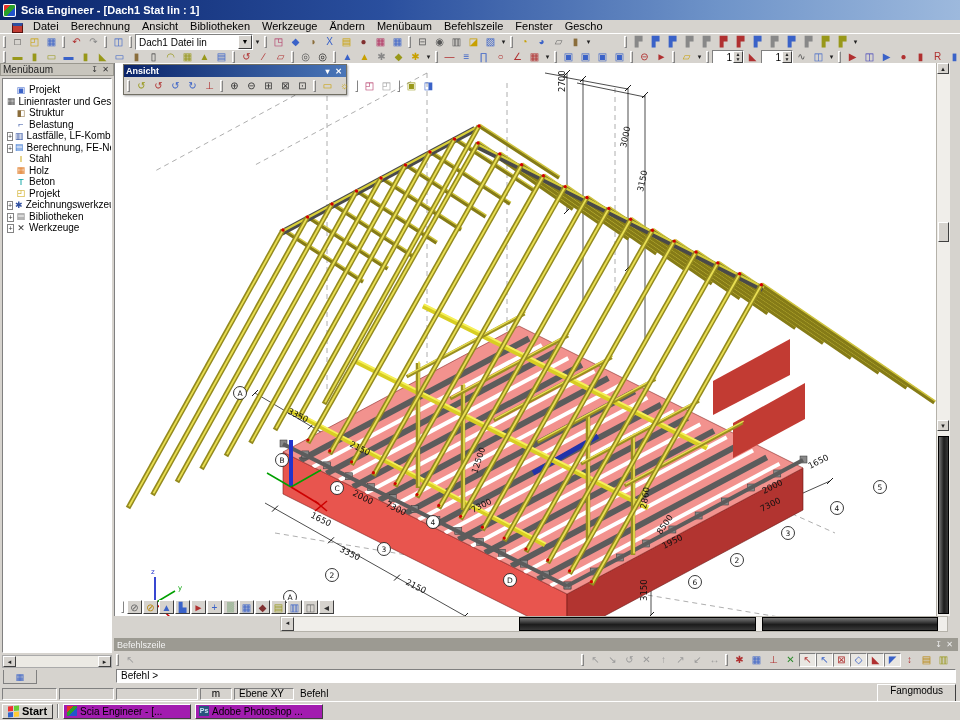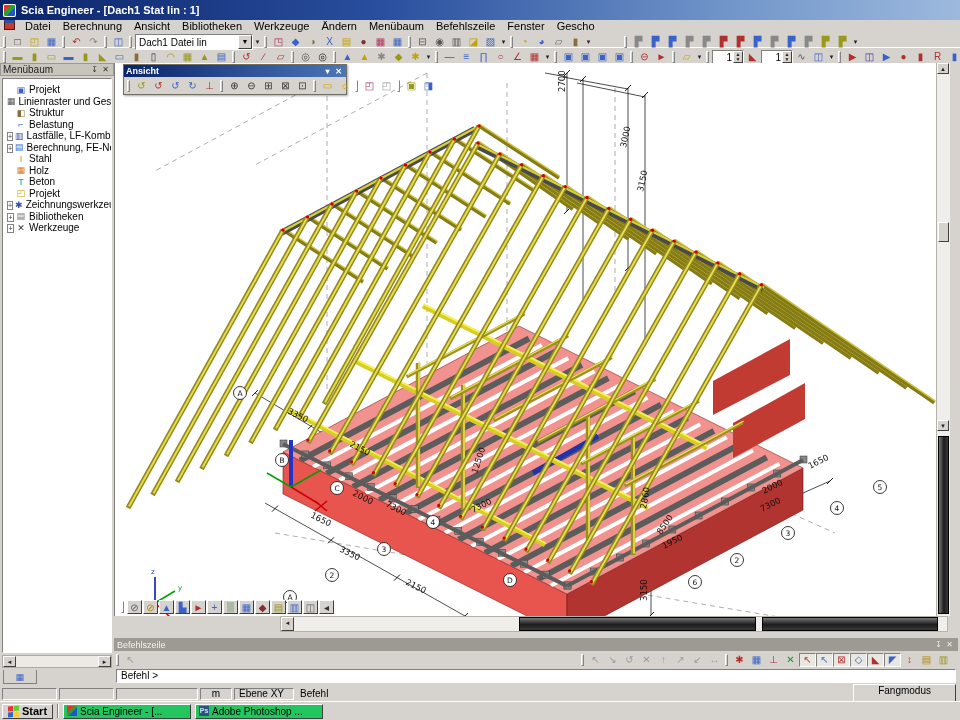"Datei" .menubar { align-items: flex-start -> flex-end; height: 28px -> 14px; padding-left: 2px -> 10px }
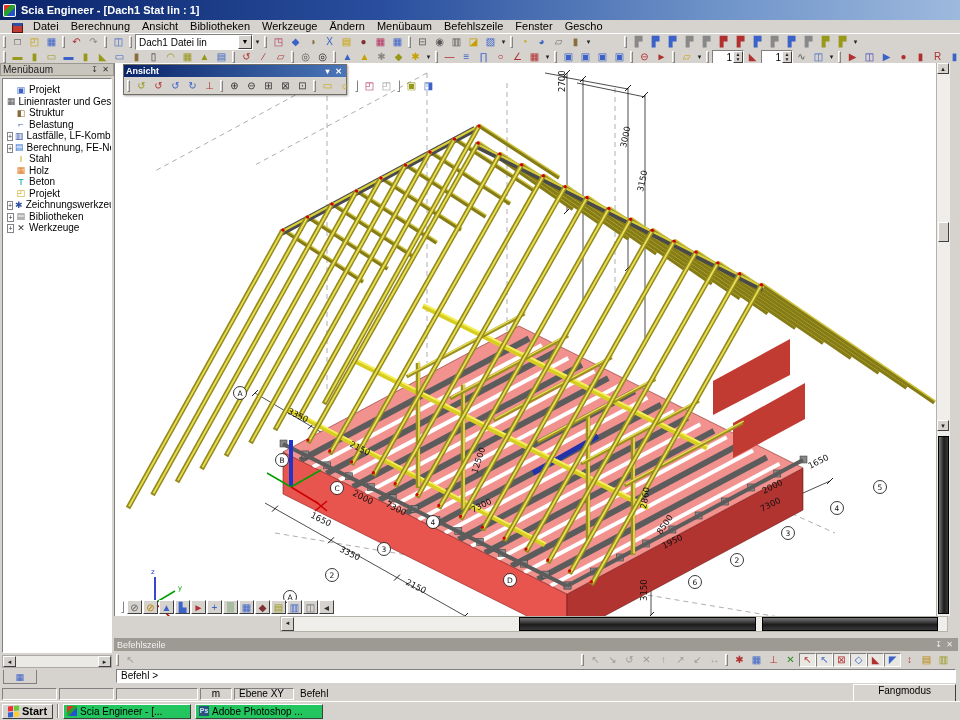"Fangmodus" .st-btn { padding: 0 24px -> 0 12px }
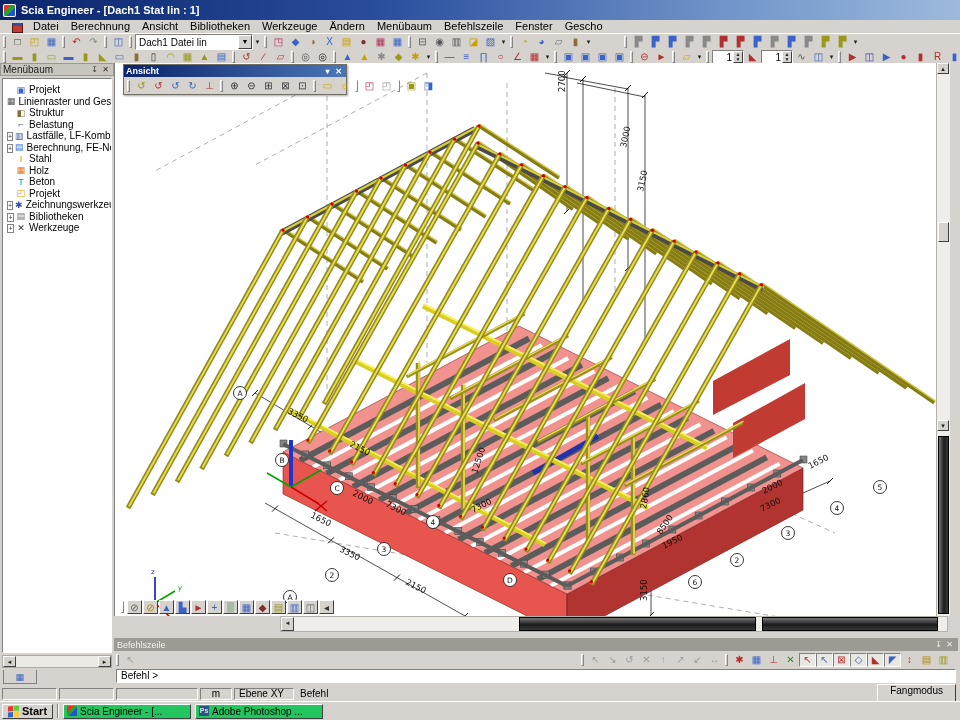"Scia Engineer - [..." .task-btn { background: #22c55e -> #a21caf }
